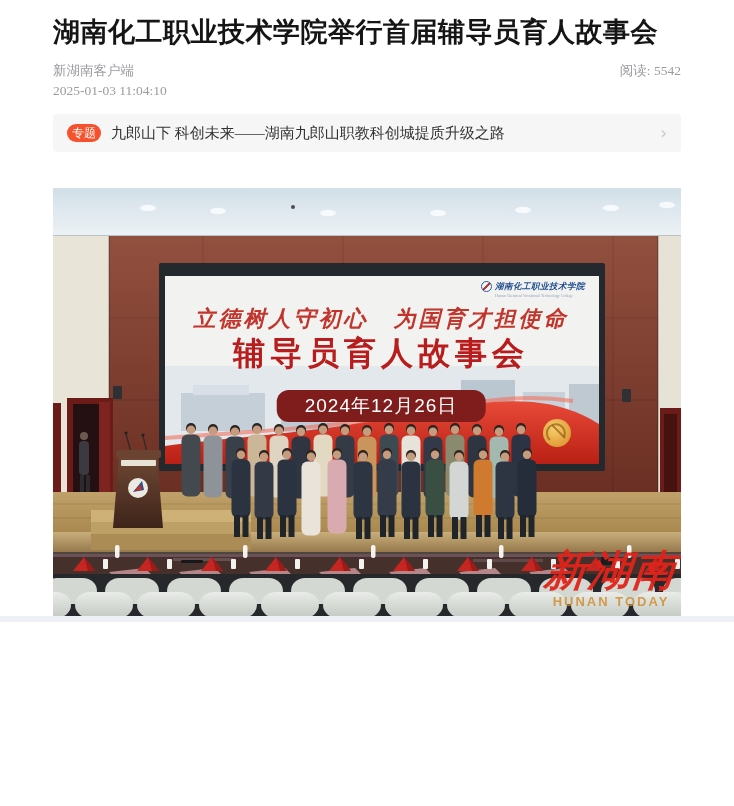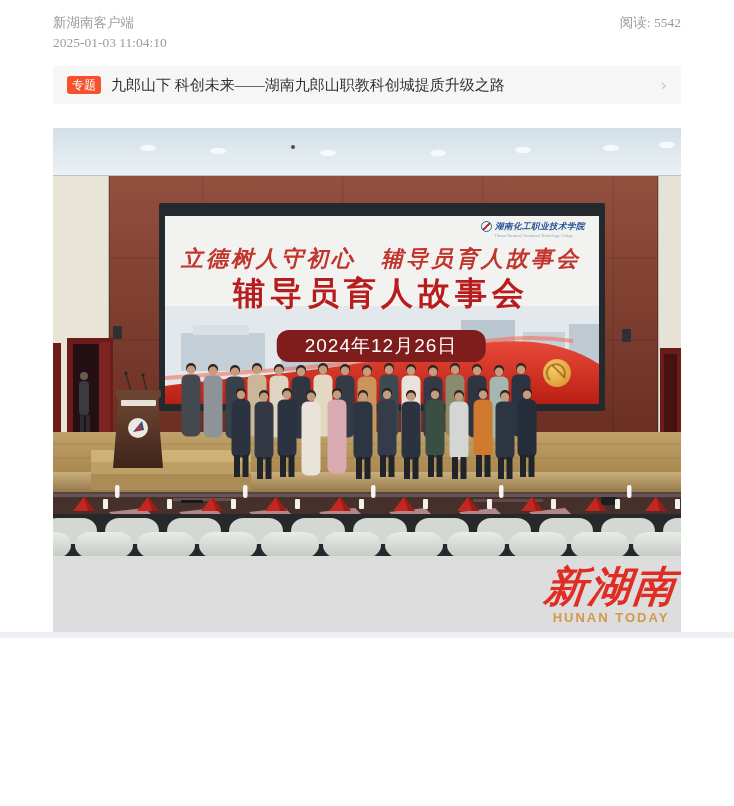"湖南化工职业技术学院举行首届辅导员育人故事会" h1.title { html: none -> <h1>湖南化工职业技术学院举行首届辅导员育人故事会</h1> }
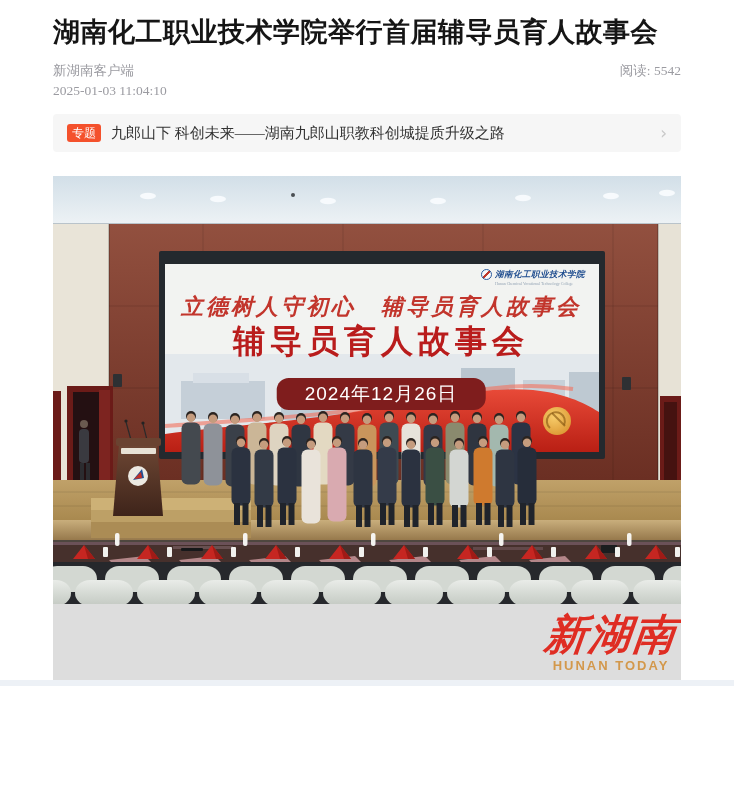"专题" .badge { border-radius: 3px -> 9px }
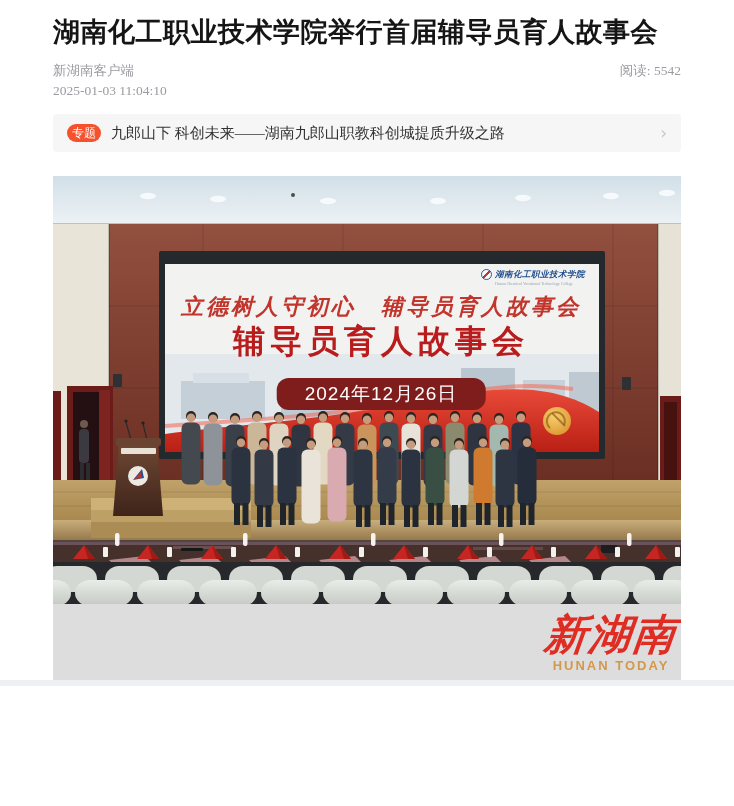"湖南化工职业技术学院" .photo { height: 504px -> 428px; margin-top: 24px -> 36px }
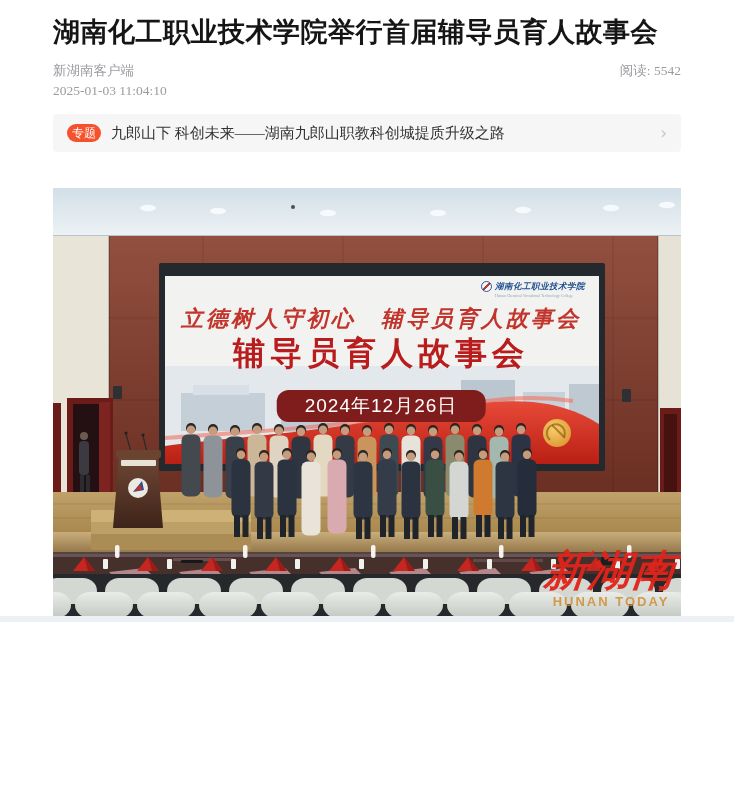"立德树人守初心 辅导员育人故事会" div.slogan { text: 辅导员育人故事会 -> 为国育才担使命 }
